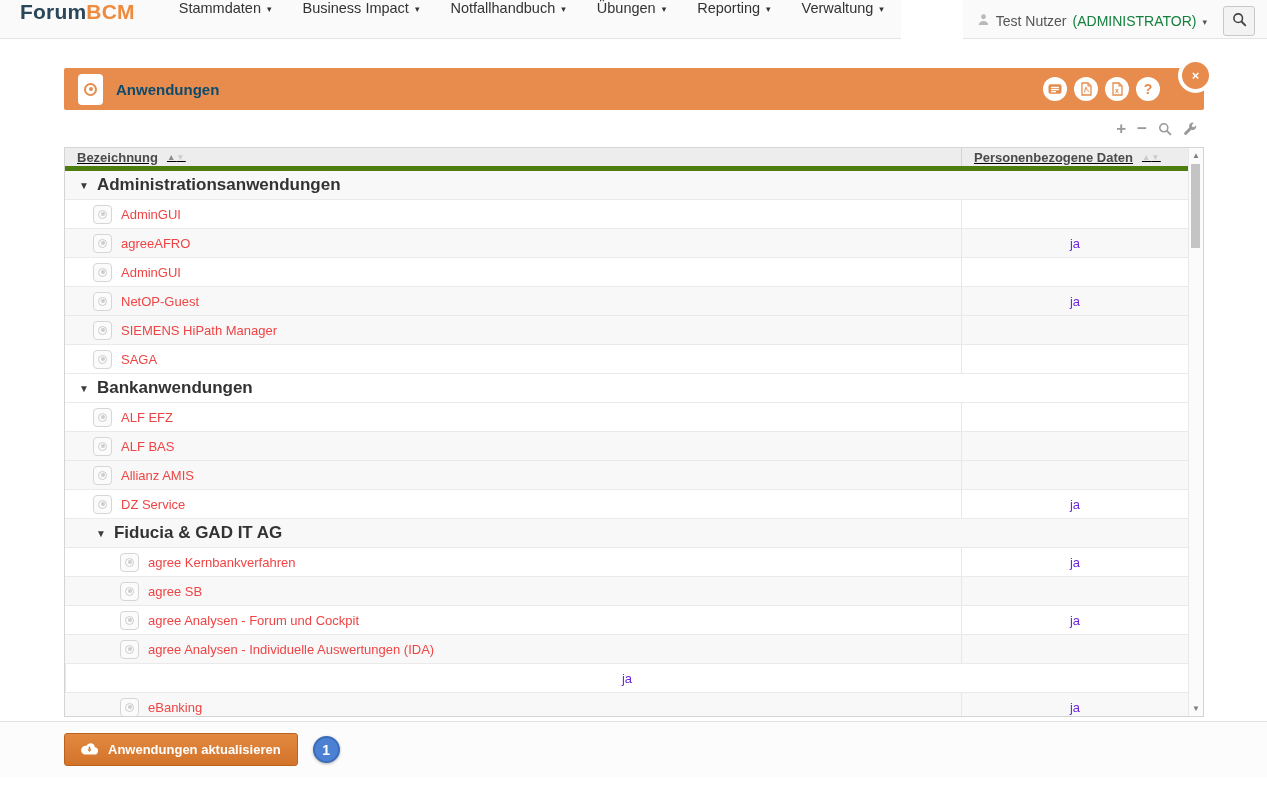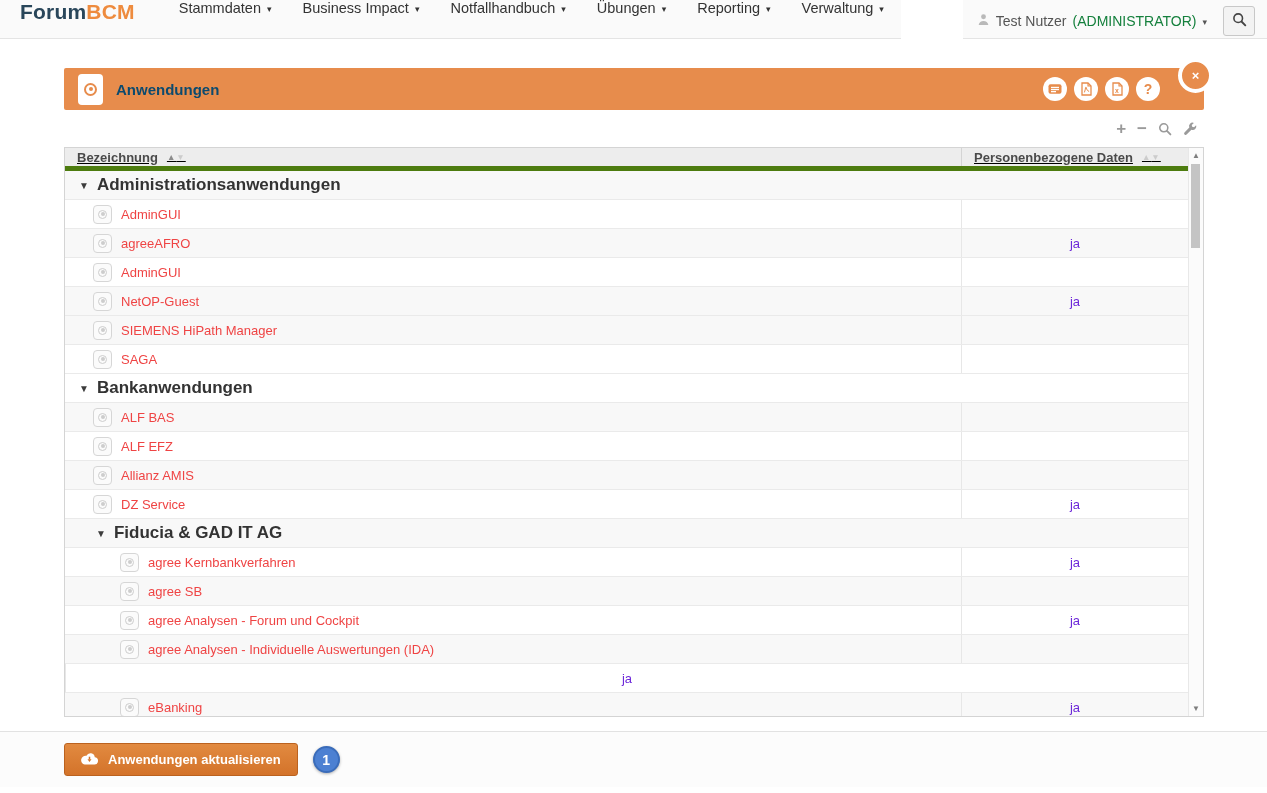"ALF BAS" div.row { order: before "ALF EFZ" -> after "ALF EFZ" }
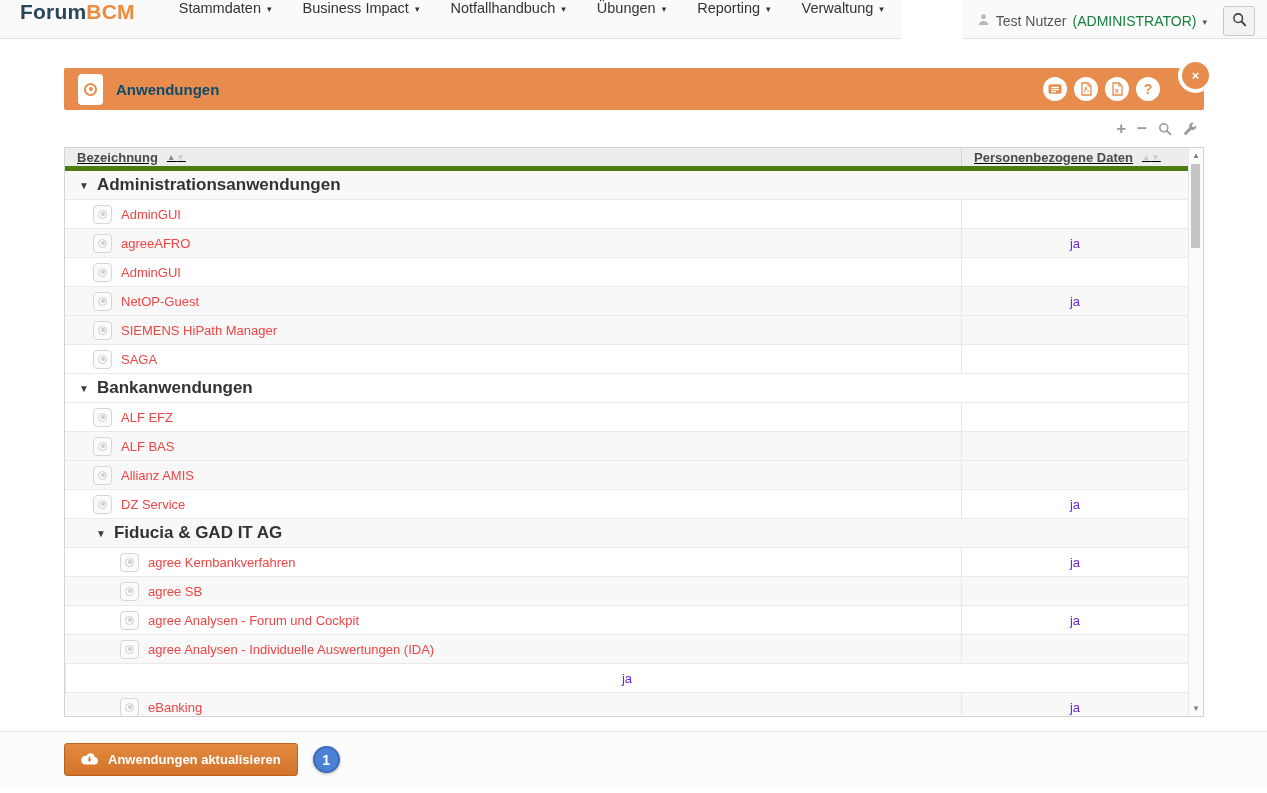"Anwendungen aktualisieren" .footer { bottom: 6px -> 16px }
